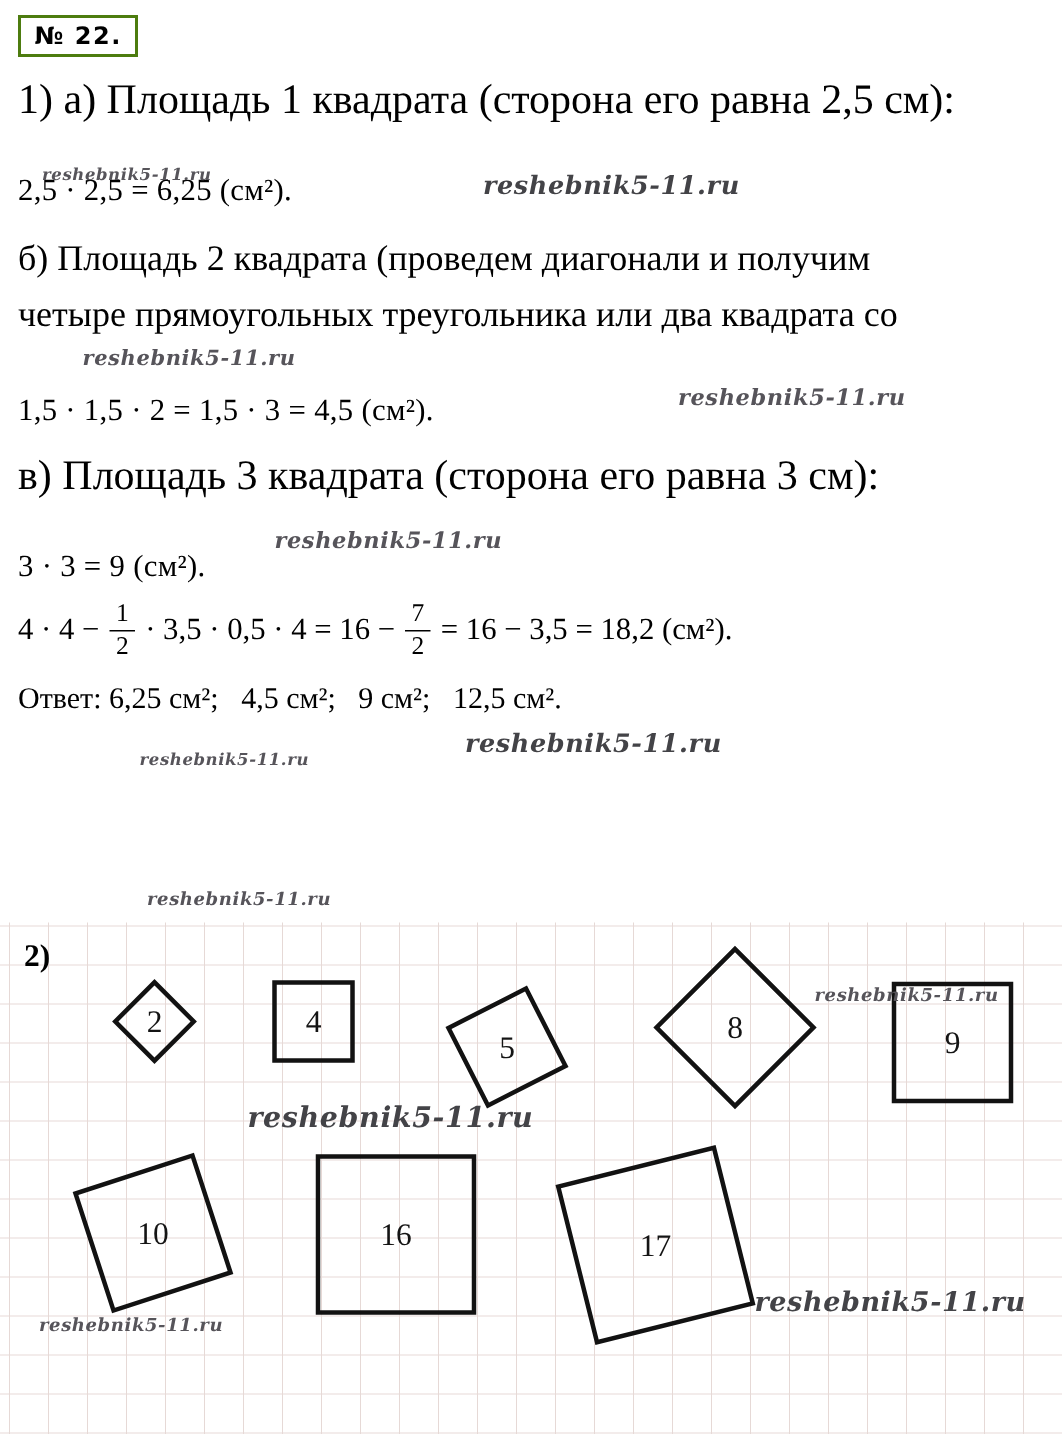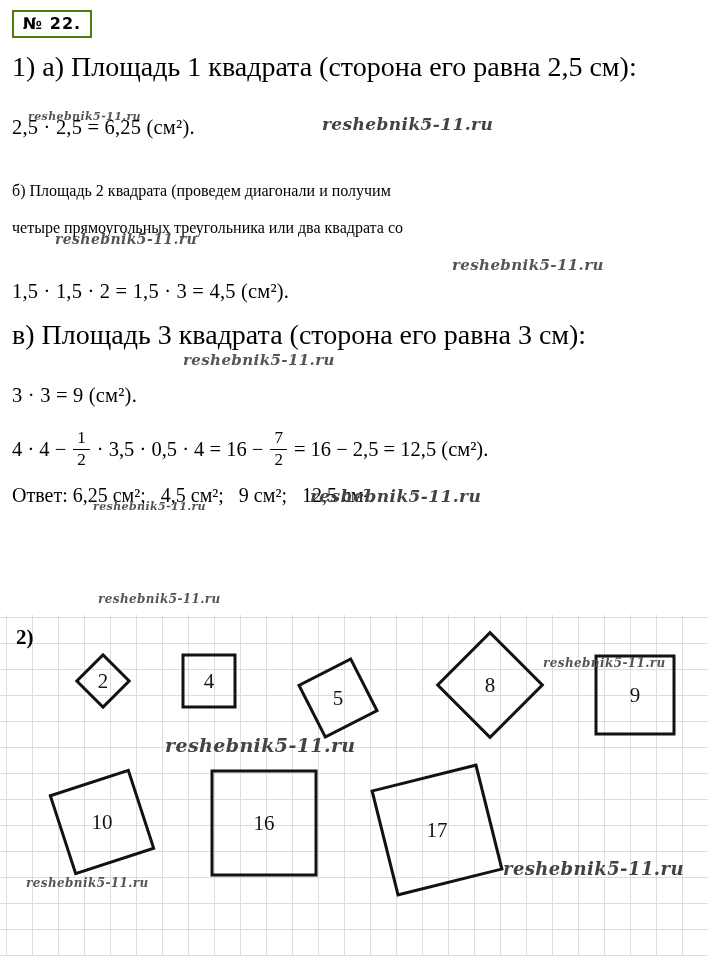"б) Площадь 2 квадрата (проведем" .para-multi { font-size: 16px -> 24px; margin-top: 30px -> 13px }
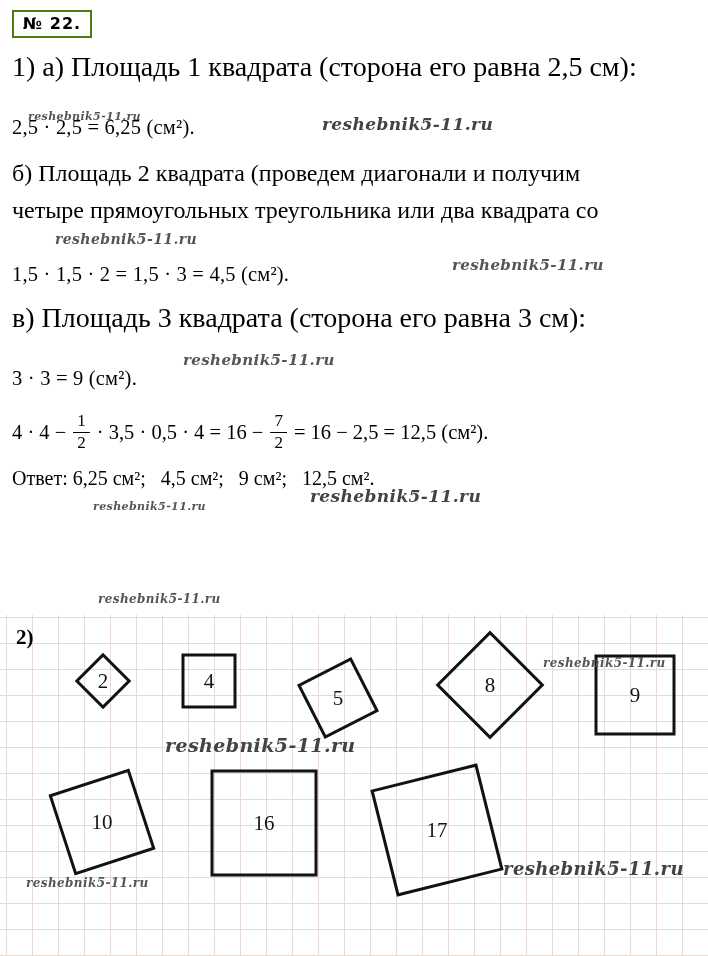"4 · 4 −" .formula-g { margin-top: 16px -> 4px }
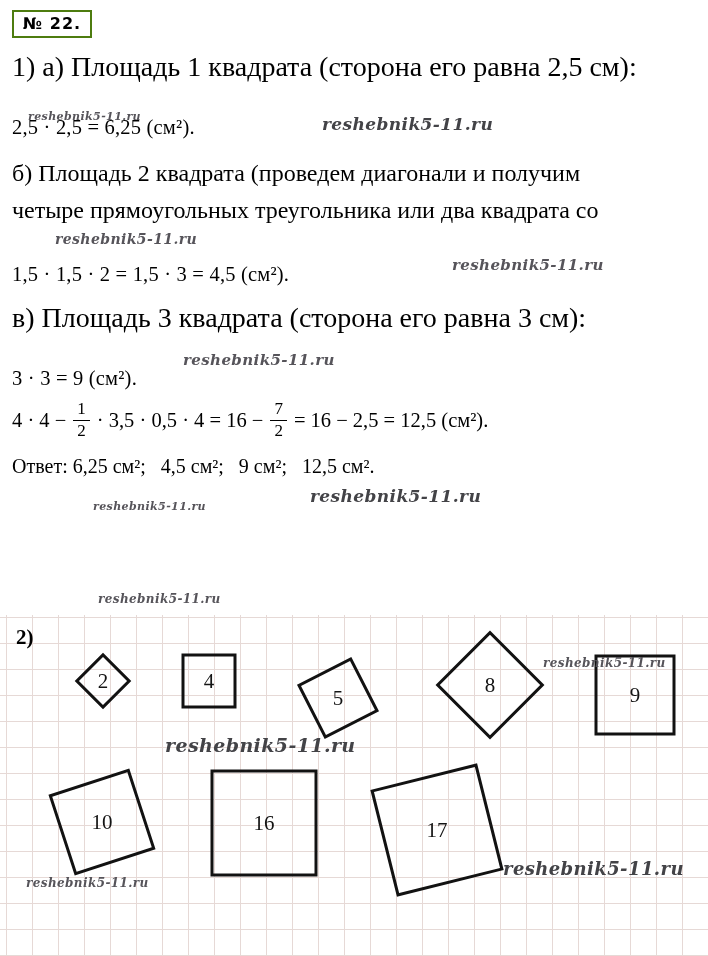"= 16 − 2,5 =" span { text: 2,5 = 12,5 -> 3,5 = 18,2 }
